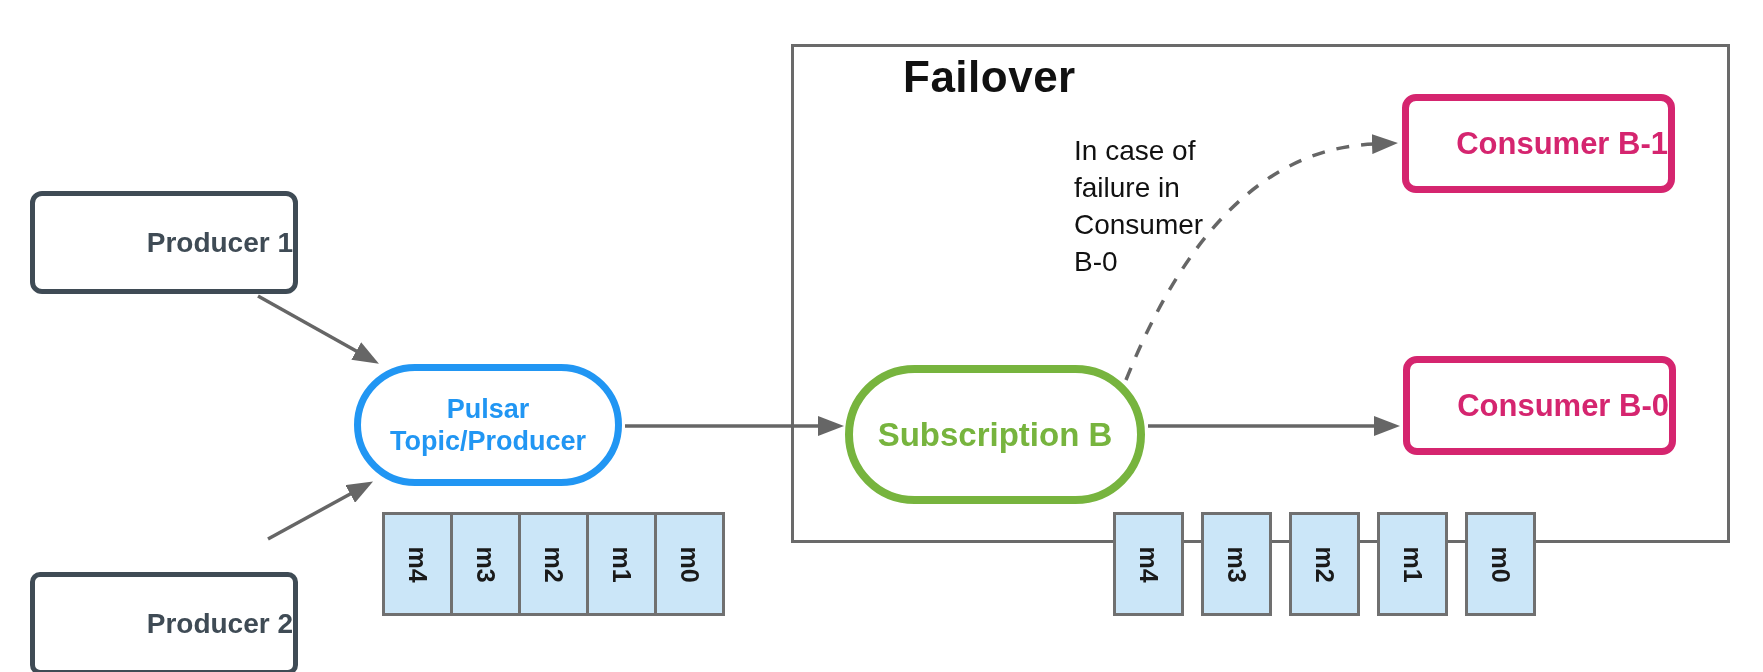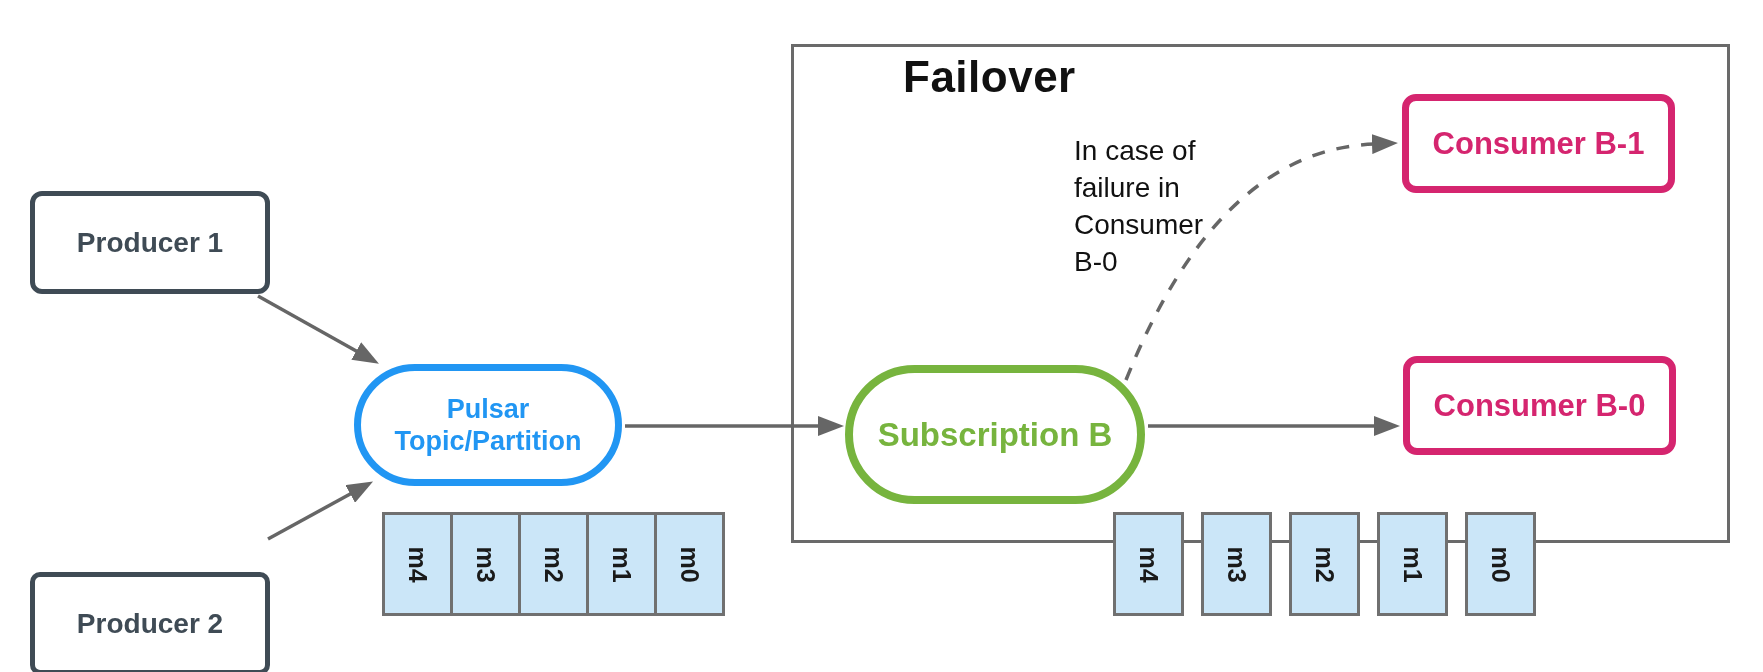"Consumer B-1" .node { justify-content: center -> flex-end }
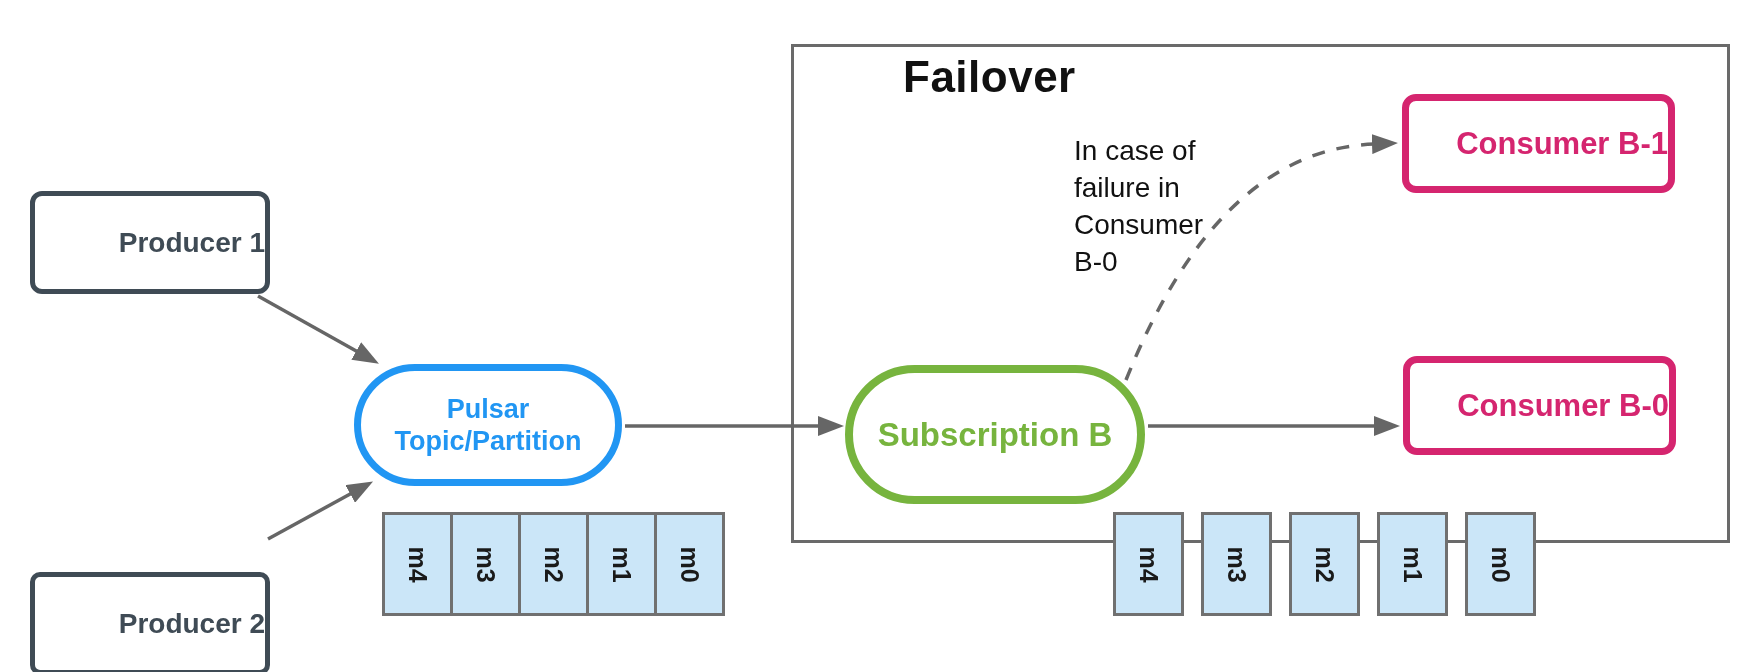"Producer 1" .producer { width: 240px -> 268px }
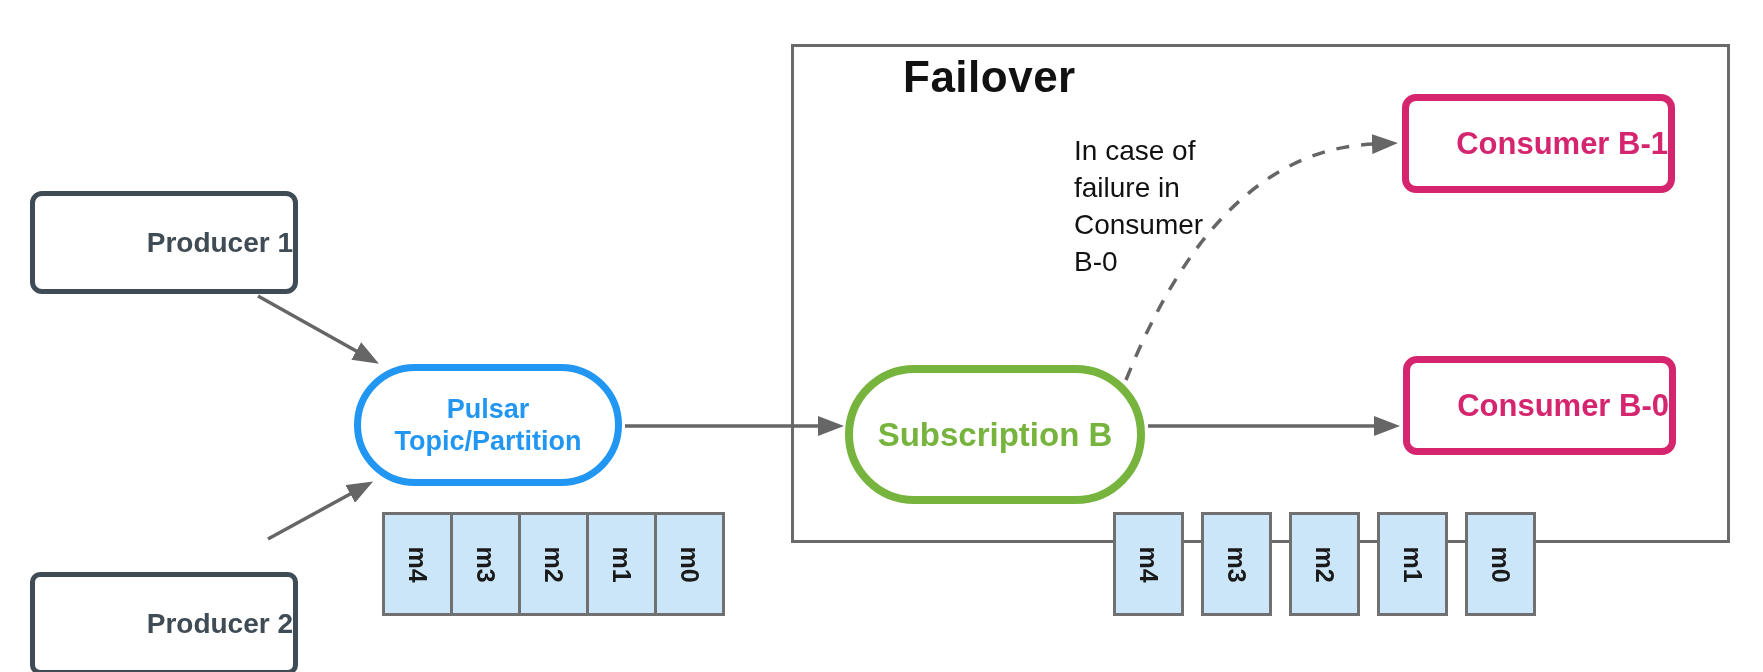"Topic/Partition" div { text: Topic/Partition -> Topic/Producer }
